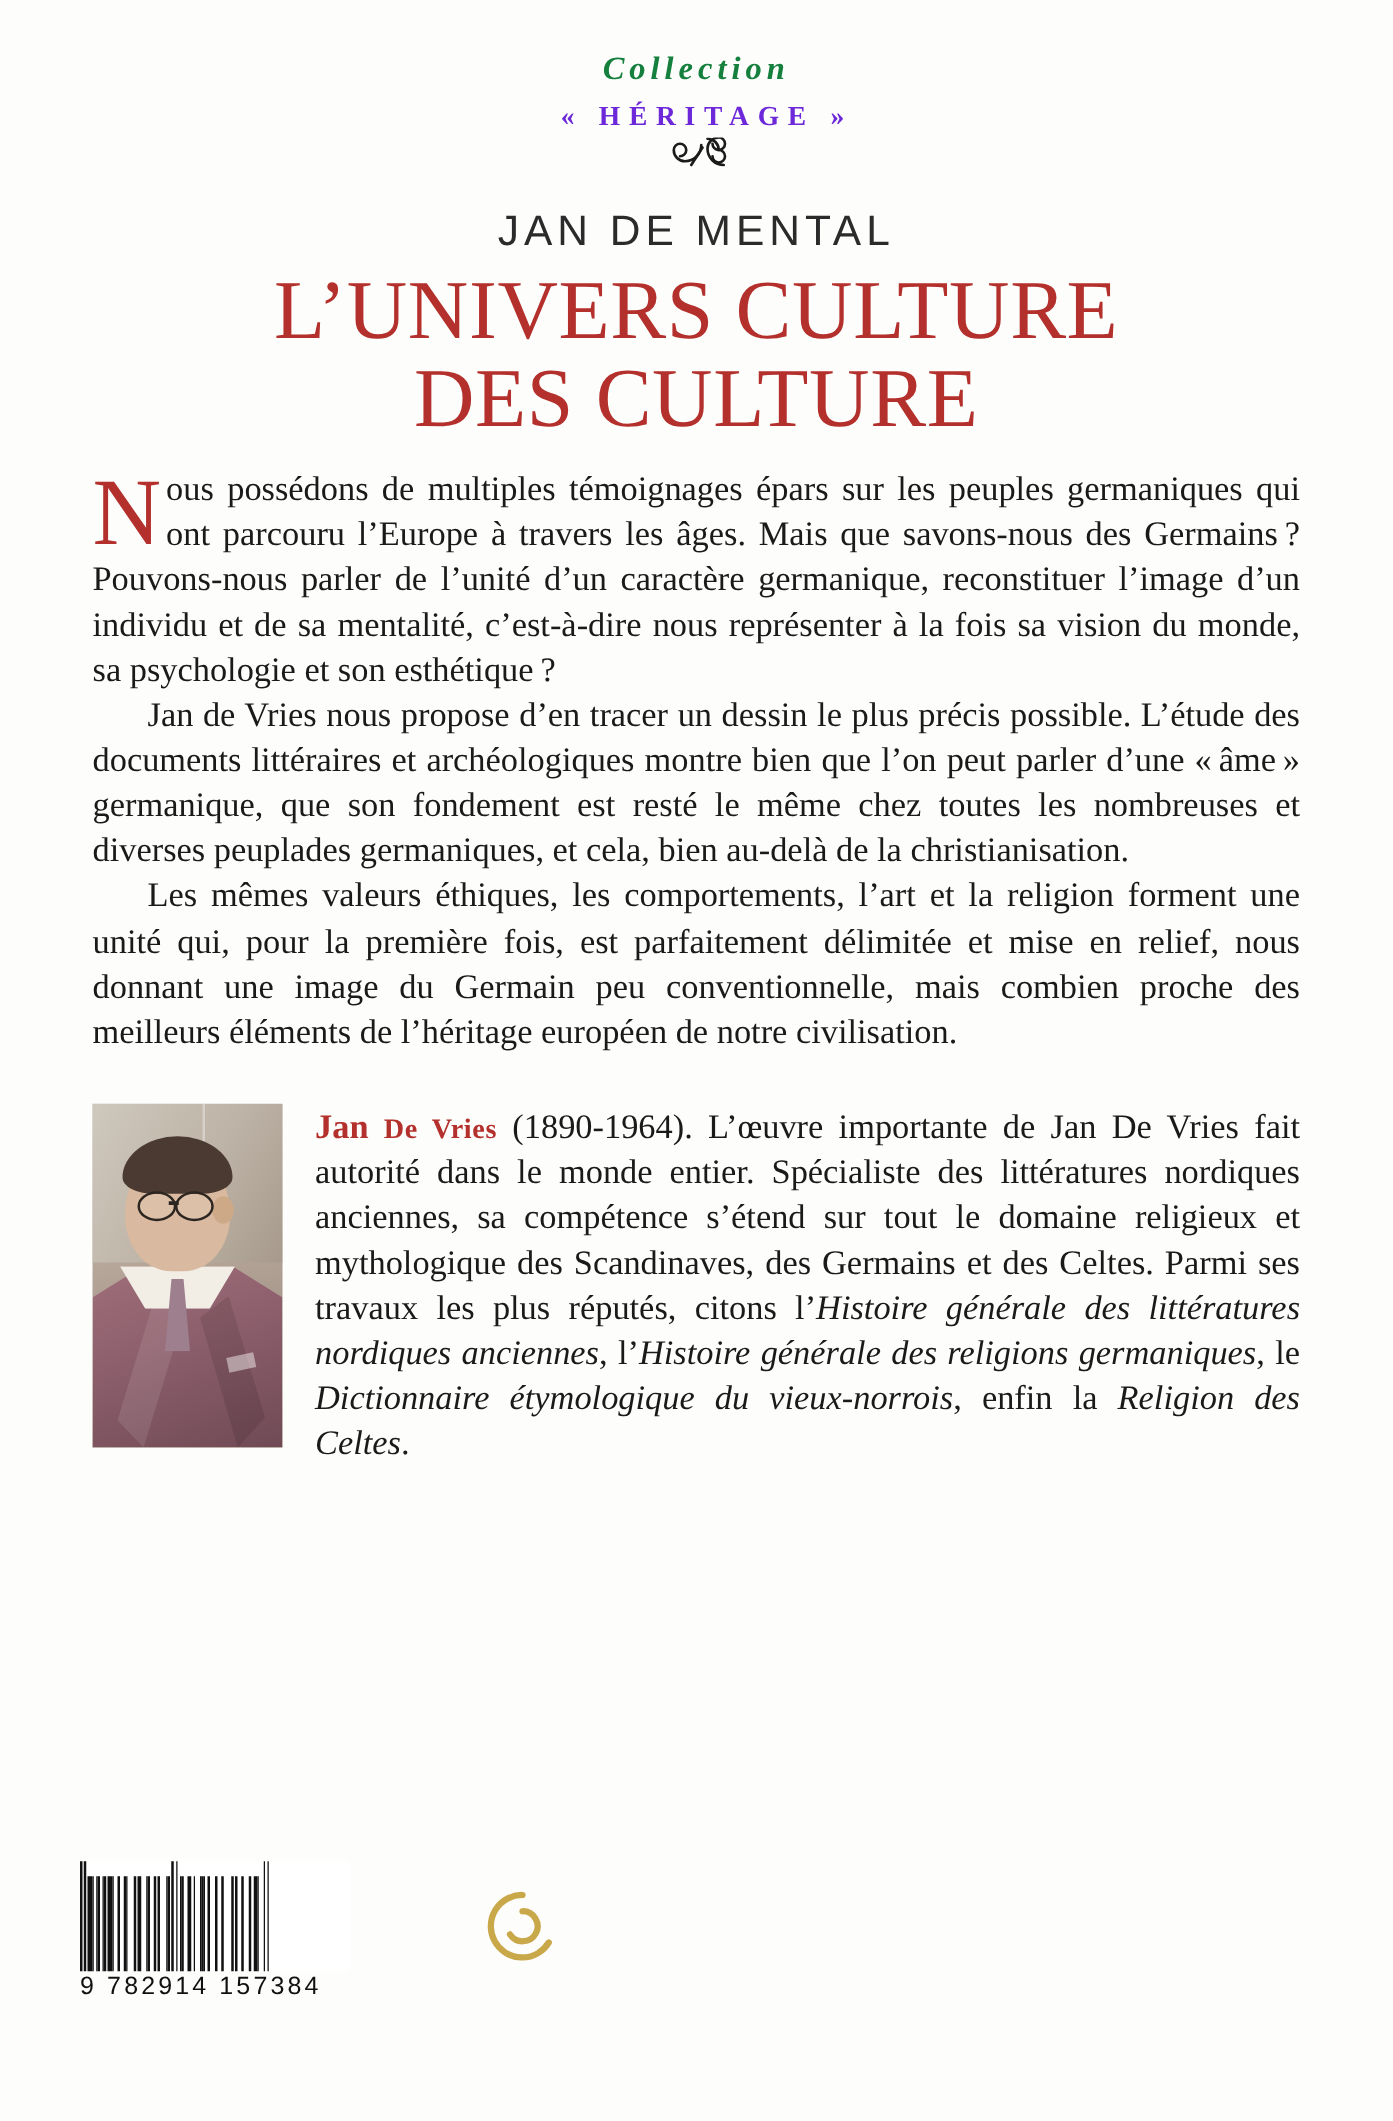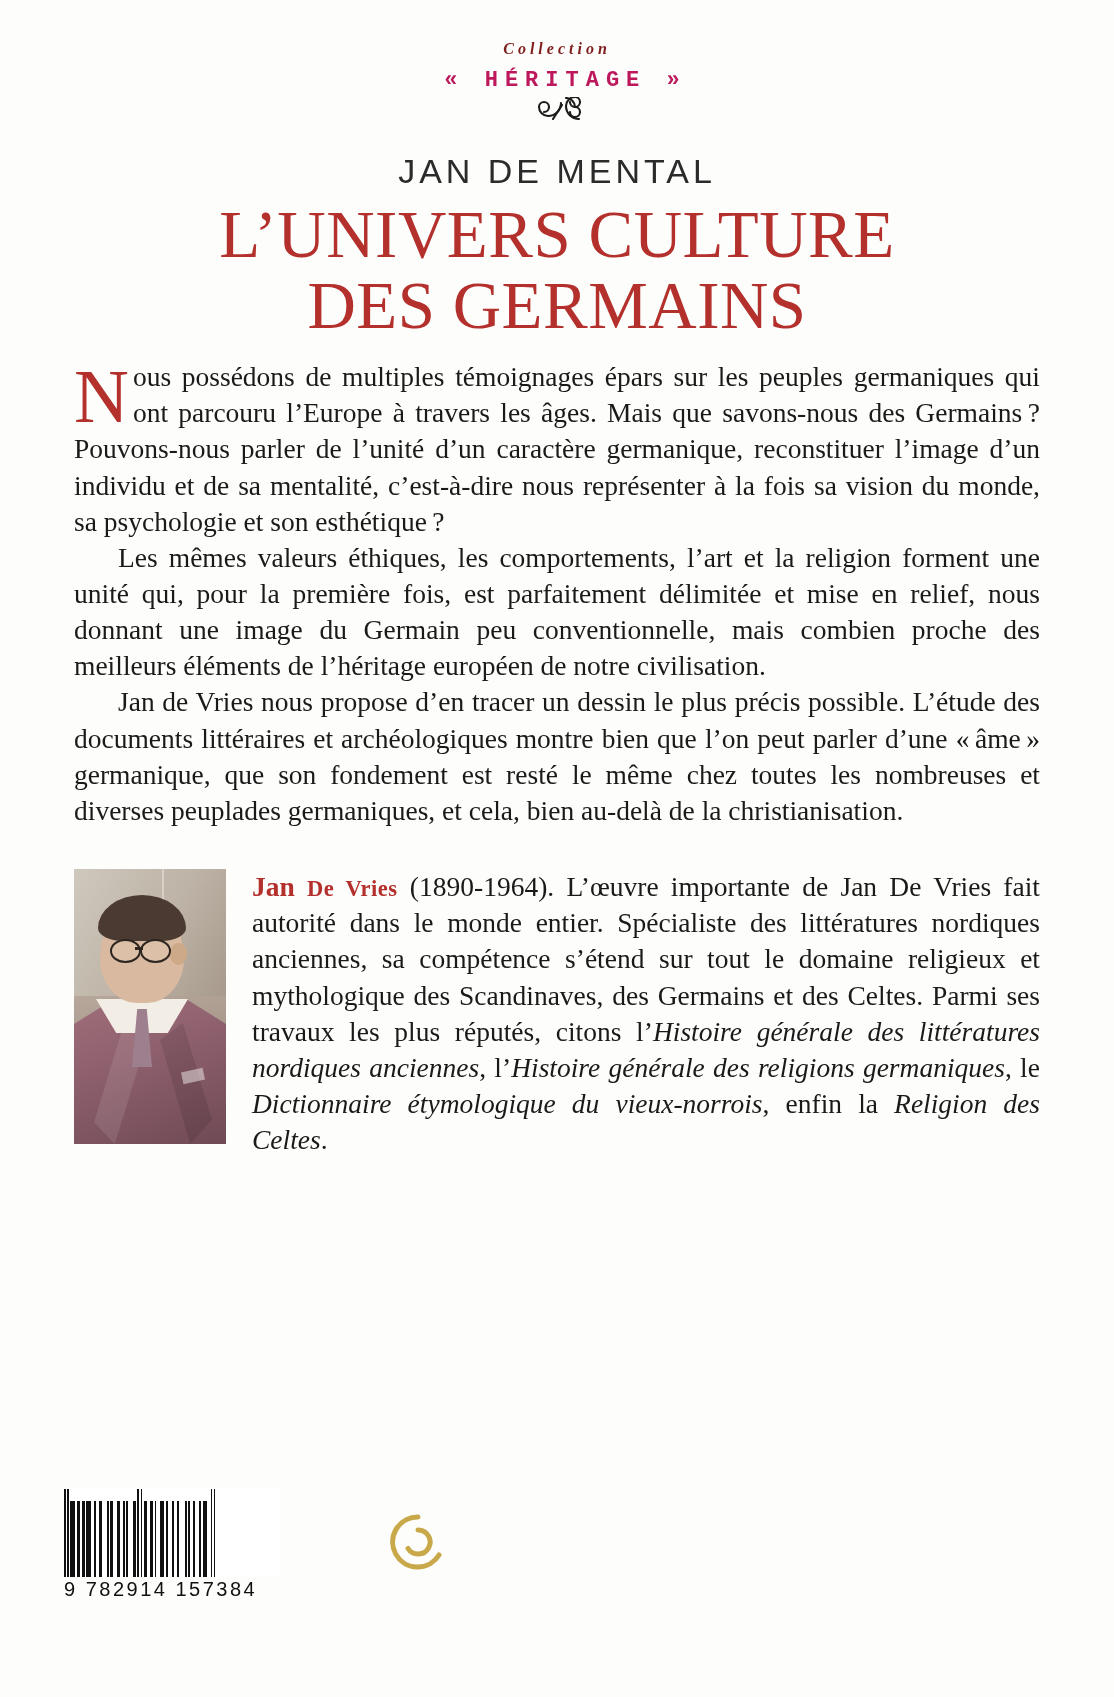"Collection" .collection-word { color: #7f1d1d -> #15803d; font-size: 16px -> 26px }
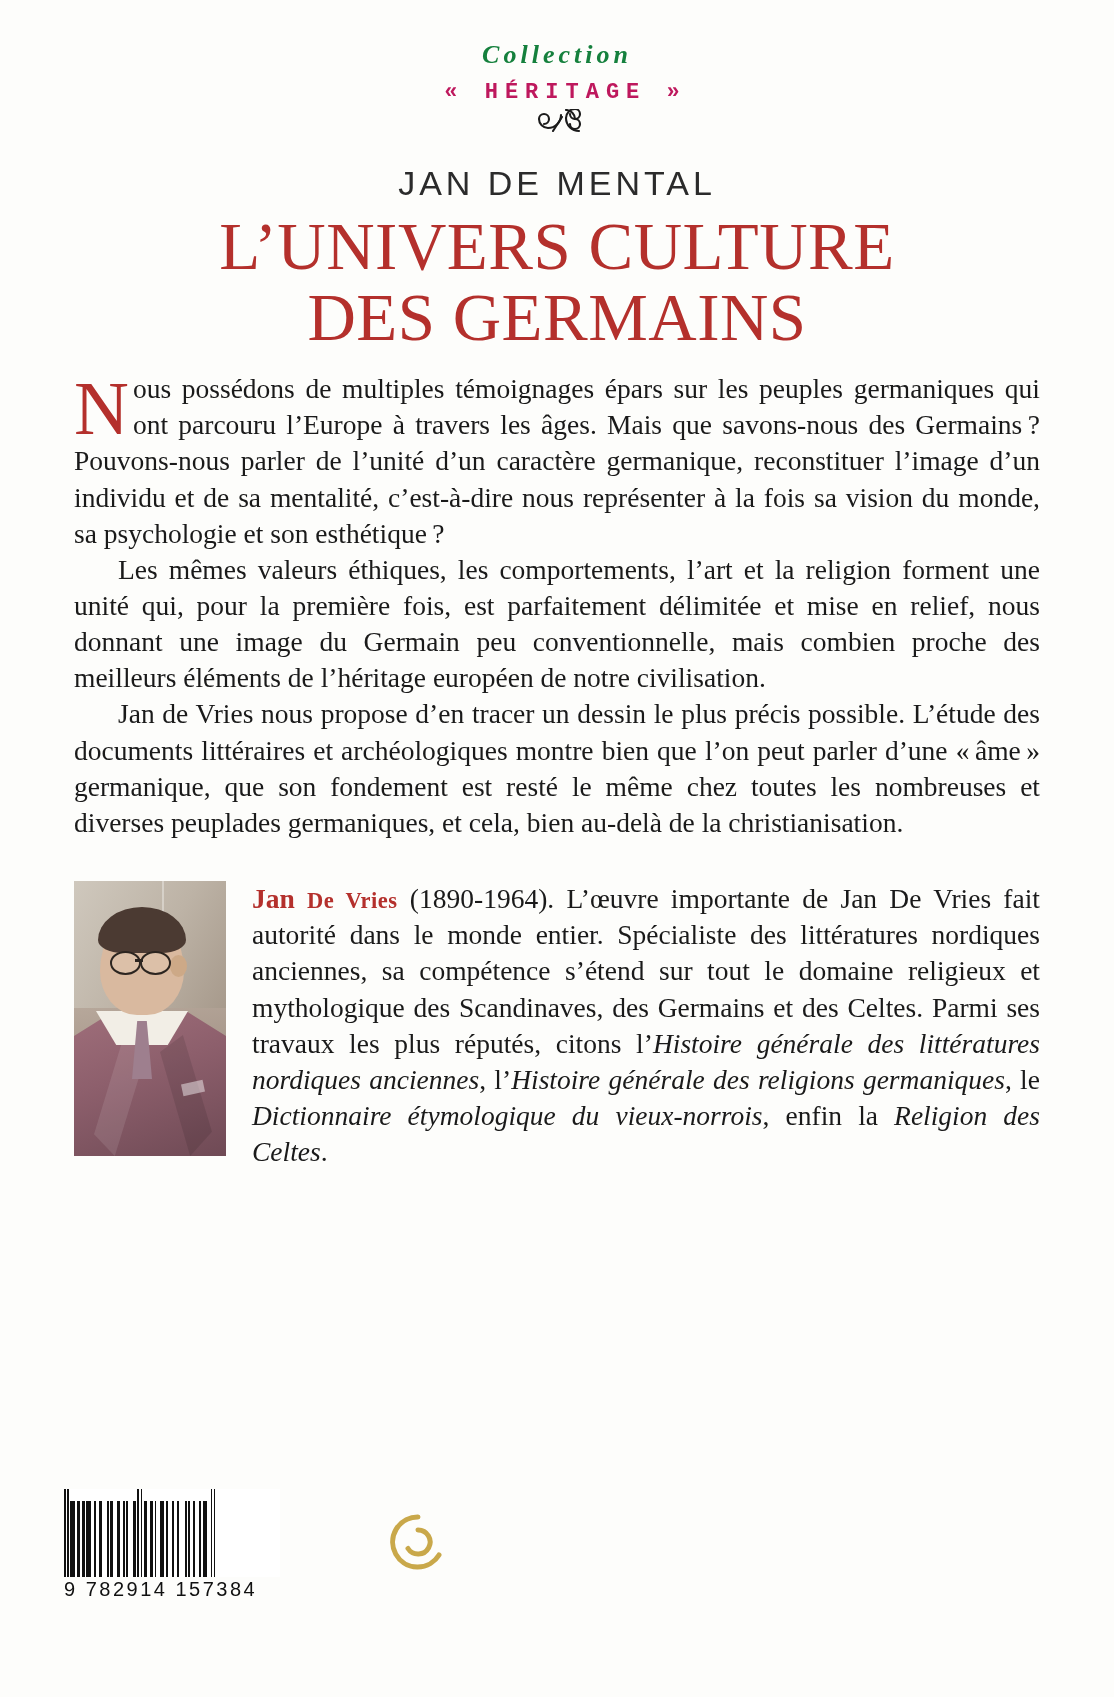"« HÉRITAGE »" .collection-name { color: #be185d -> #6d28d9; font-family: Liberation Mono, monospace -> Liberation Serif, serif }
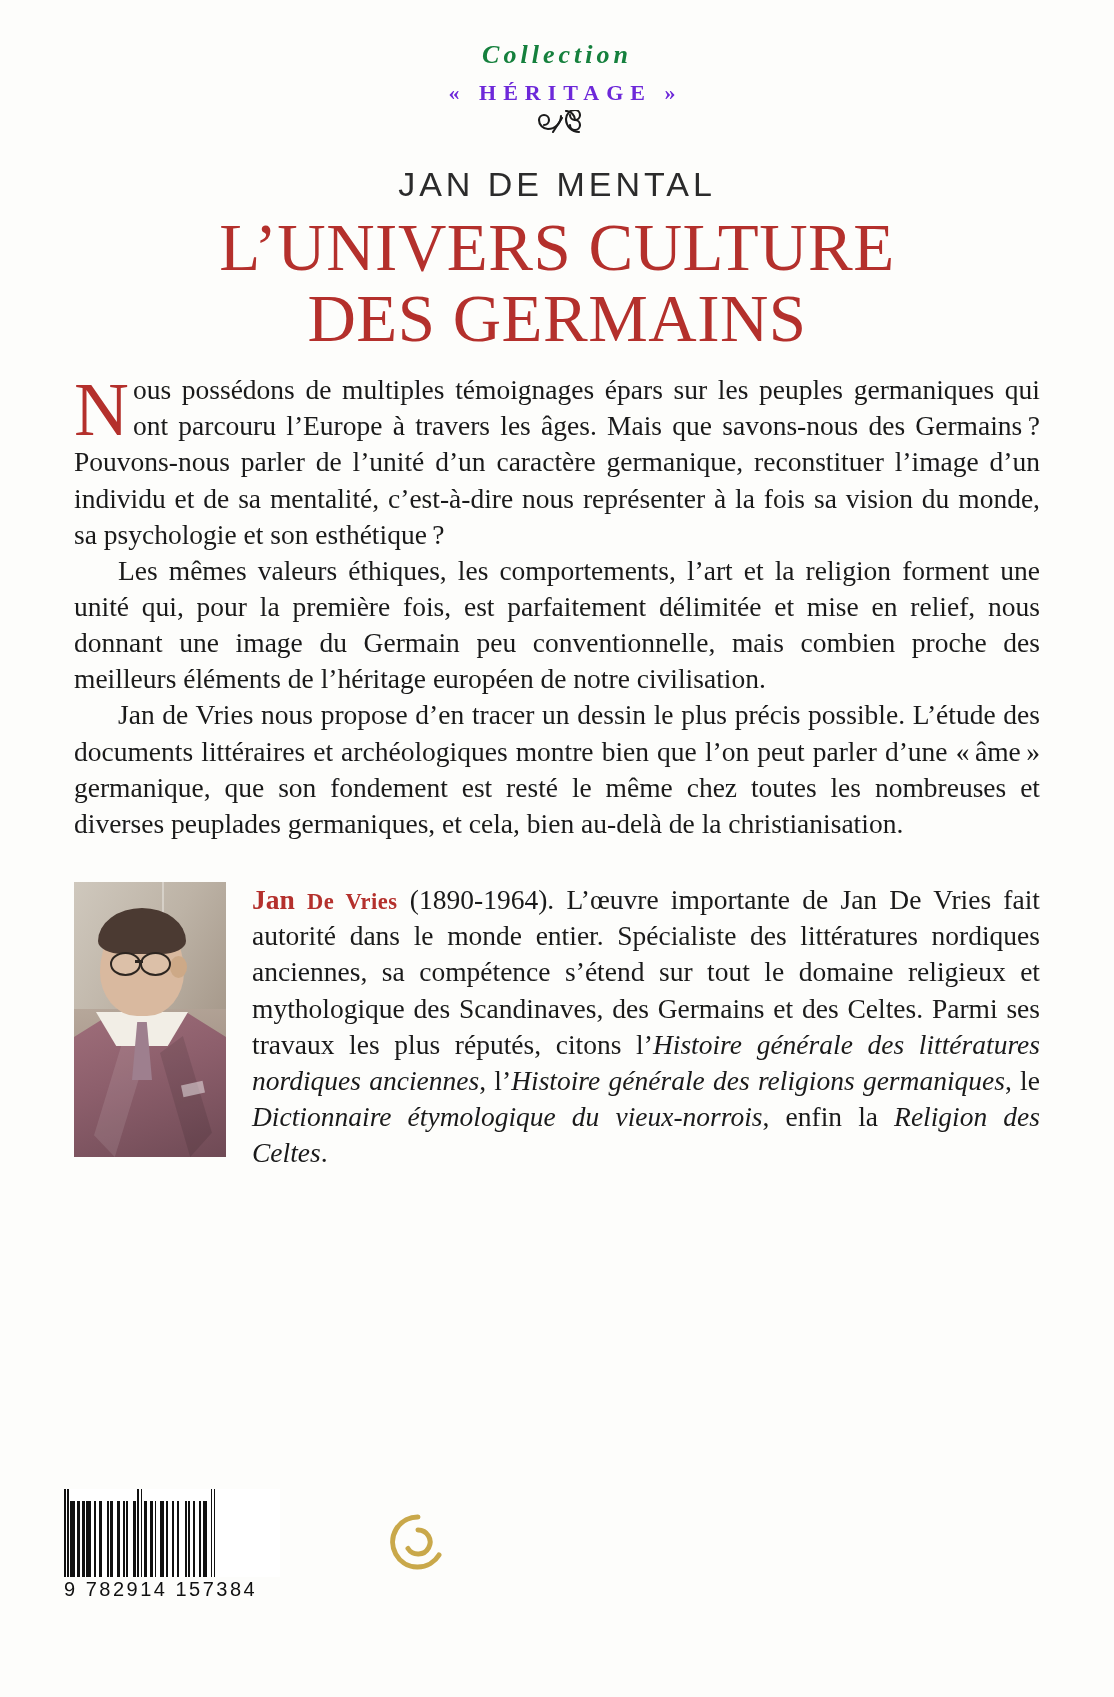"DES GERMAINS" span.t-line { text: GERMAINS -> CULTURE }
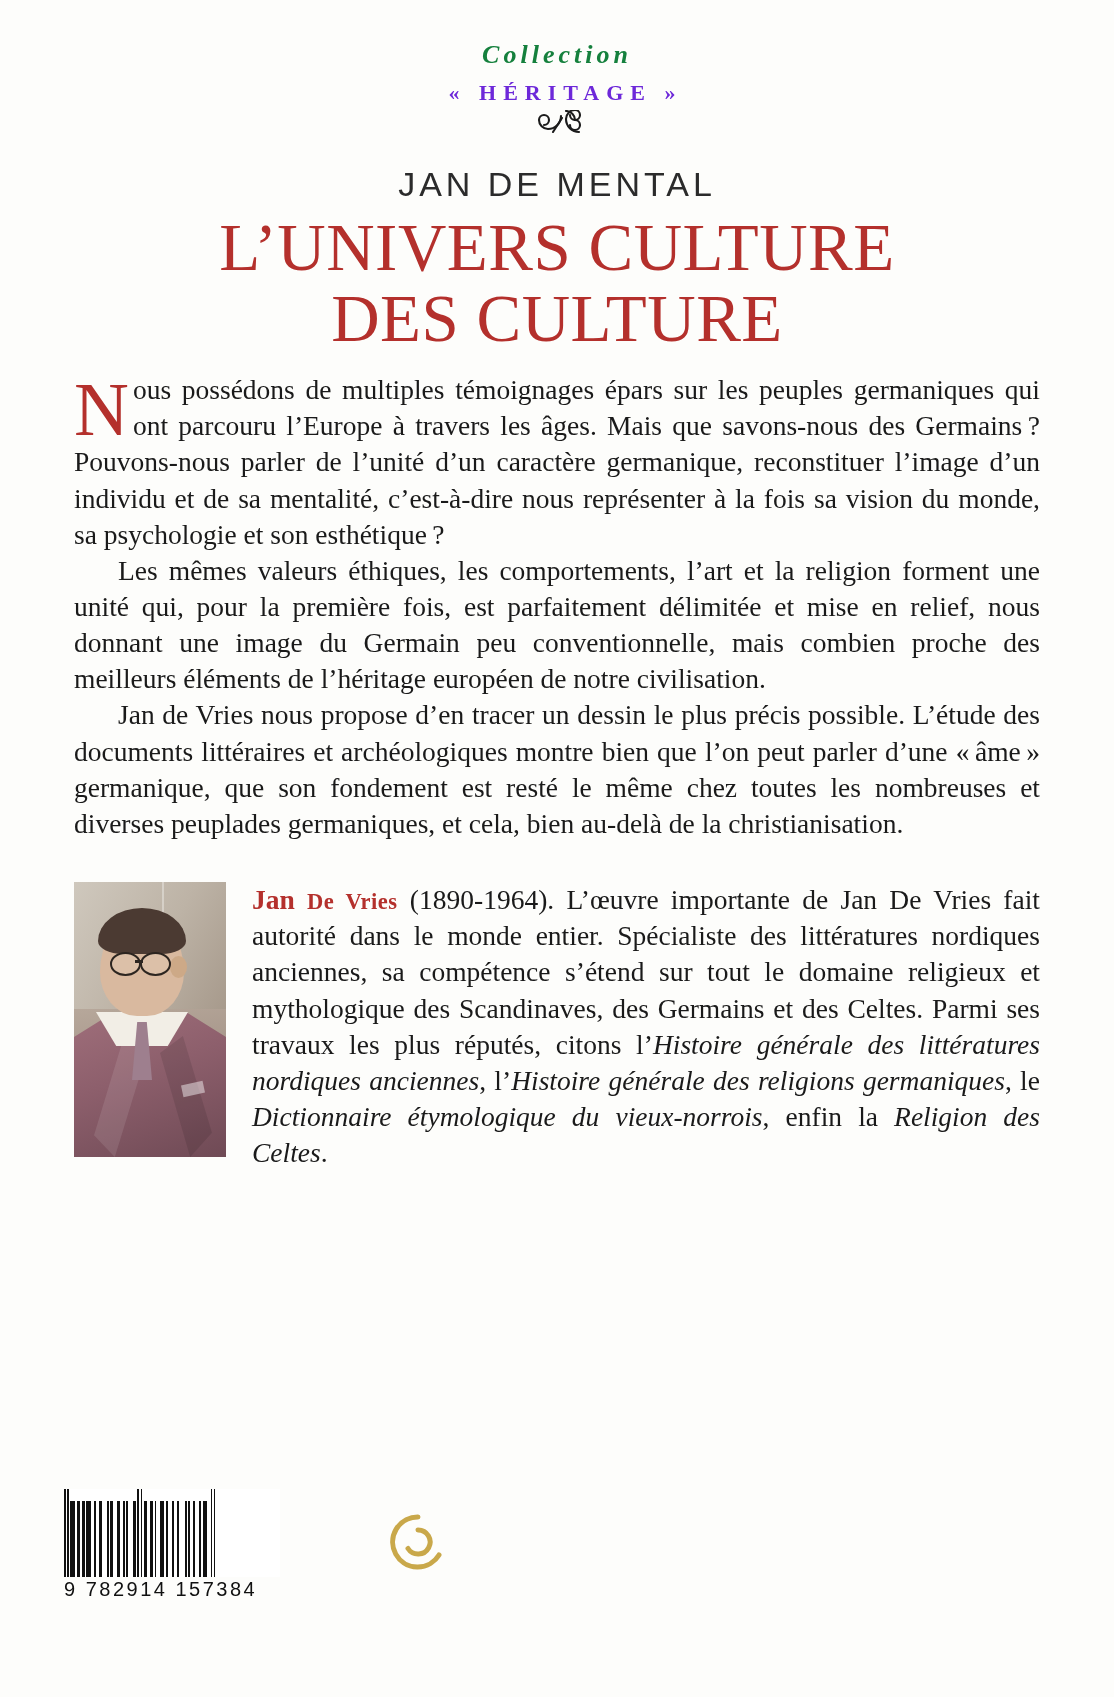"Les mêmes valeurs éthiques, les" p.indent { order: before "Jan de Vries nous propose" -> after "Jan de Vries nous propose" }
